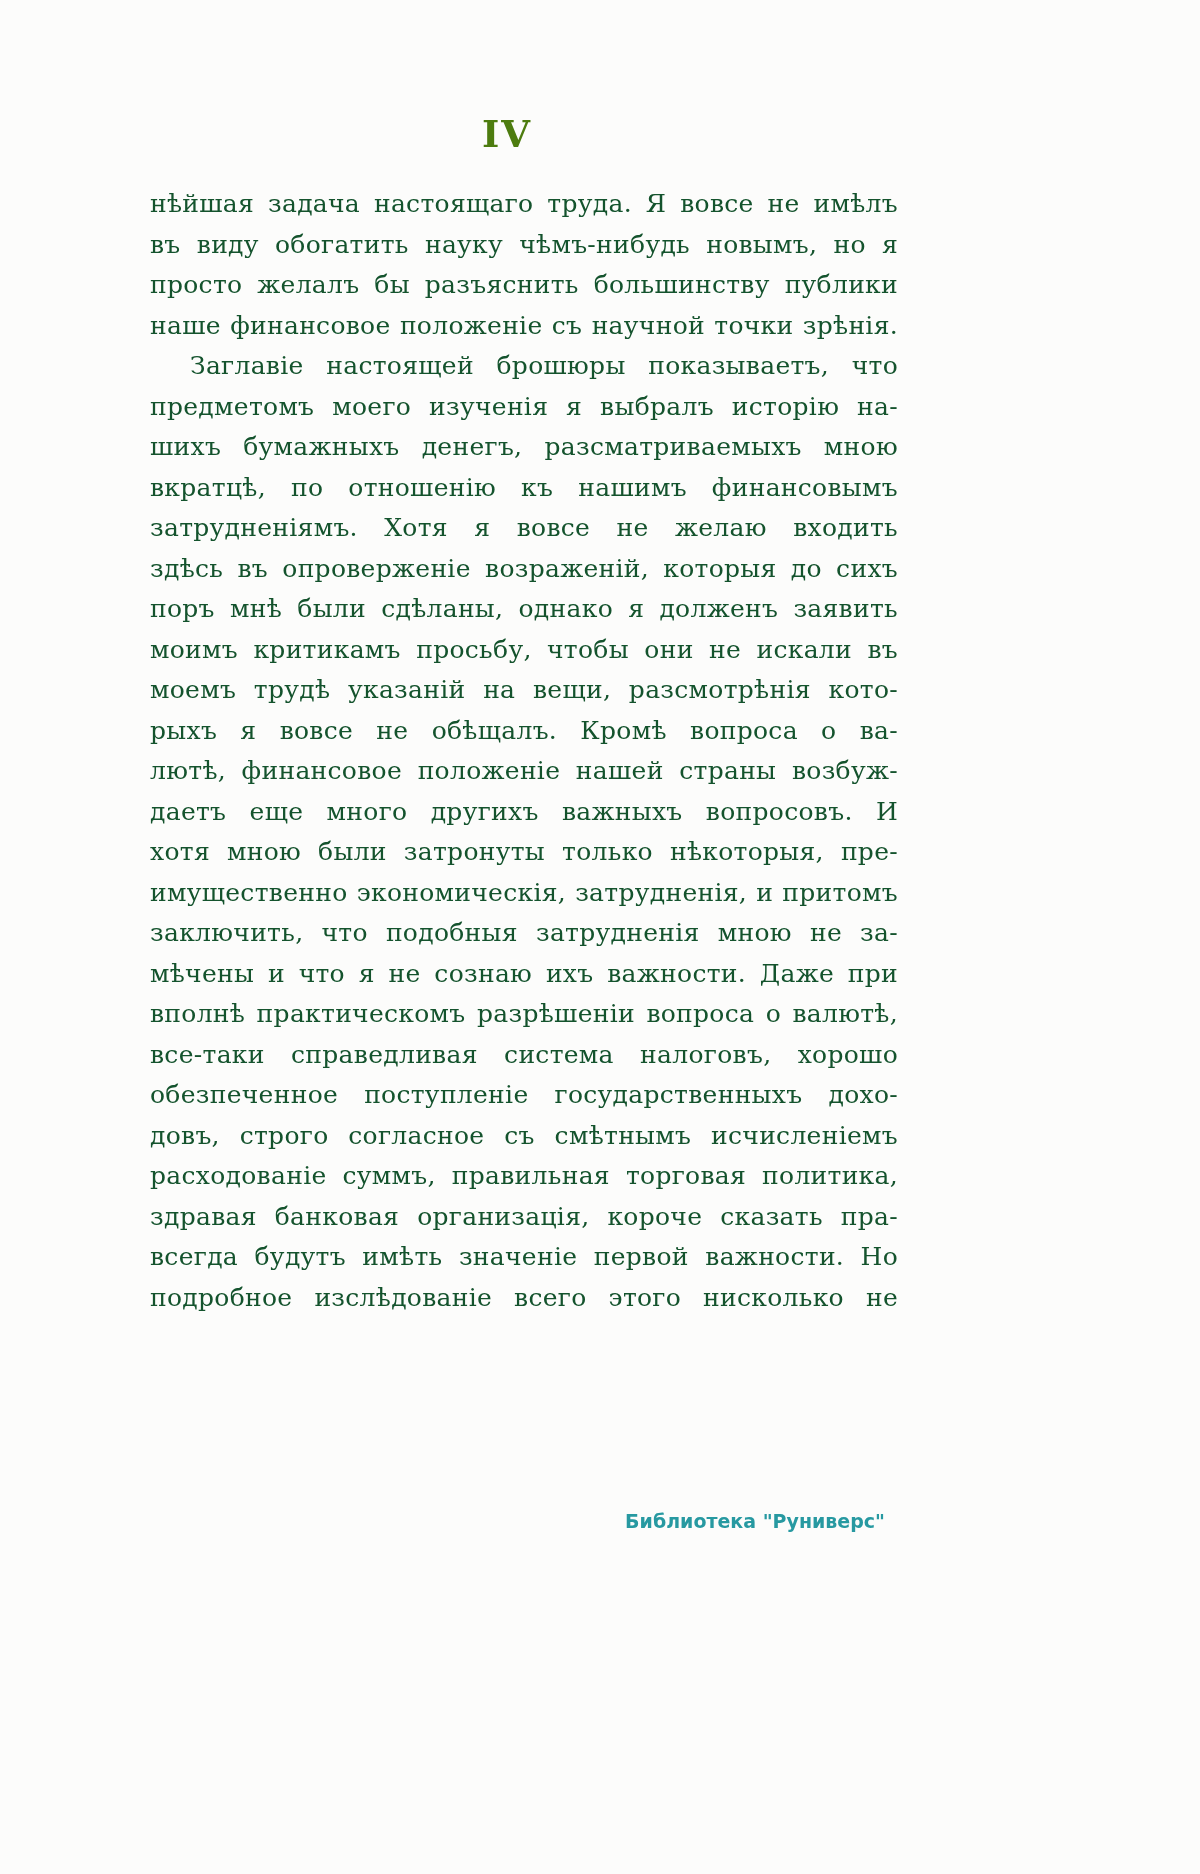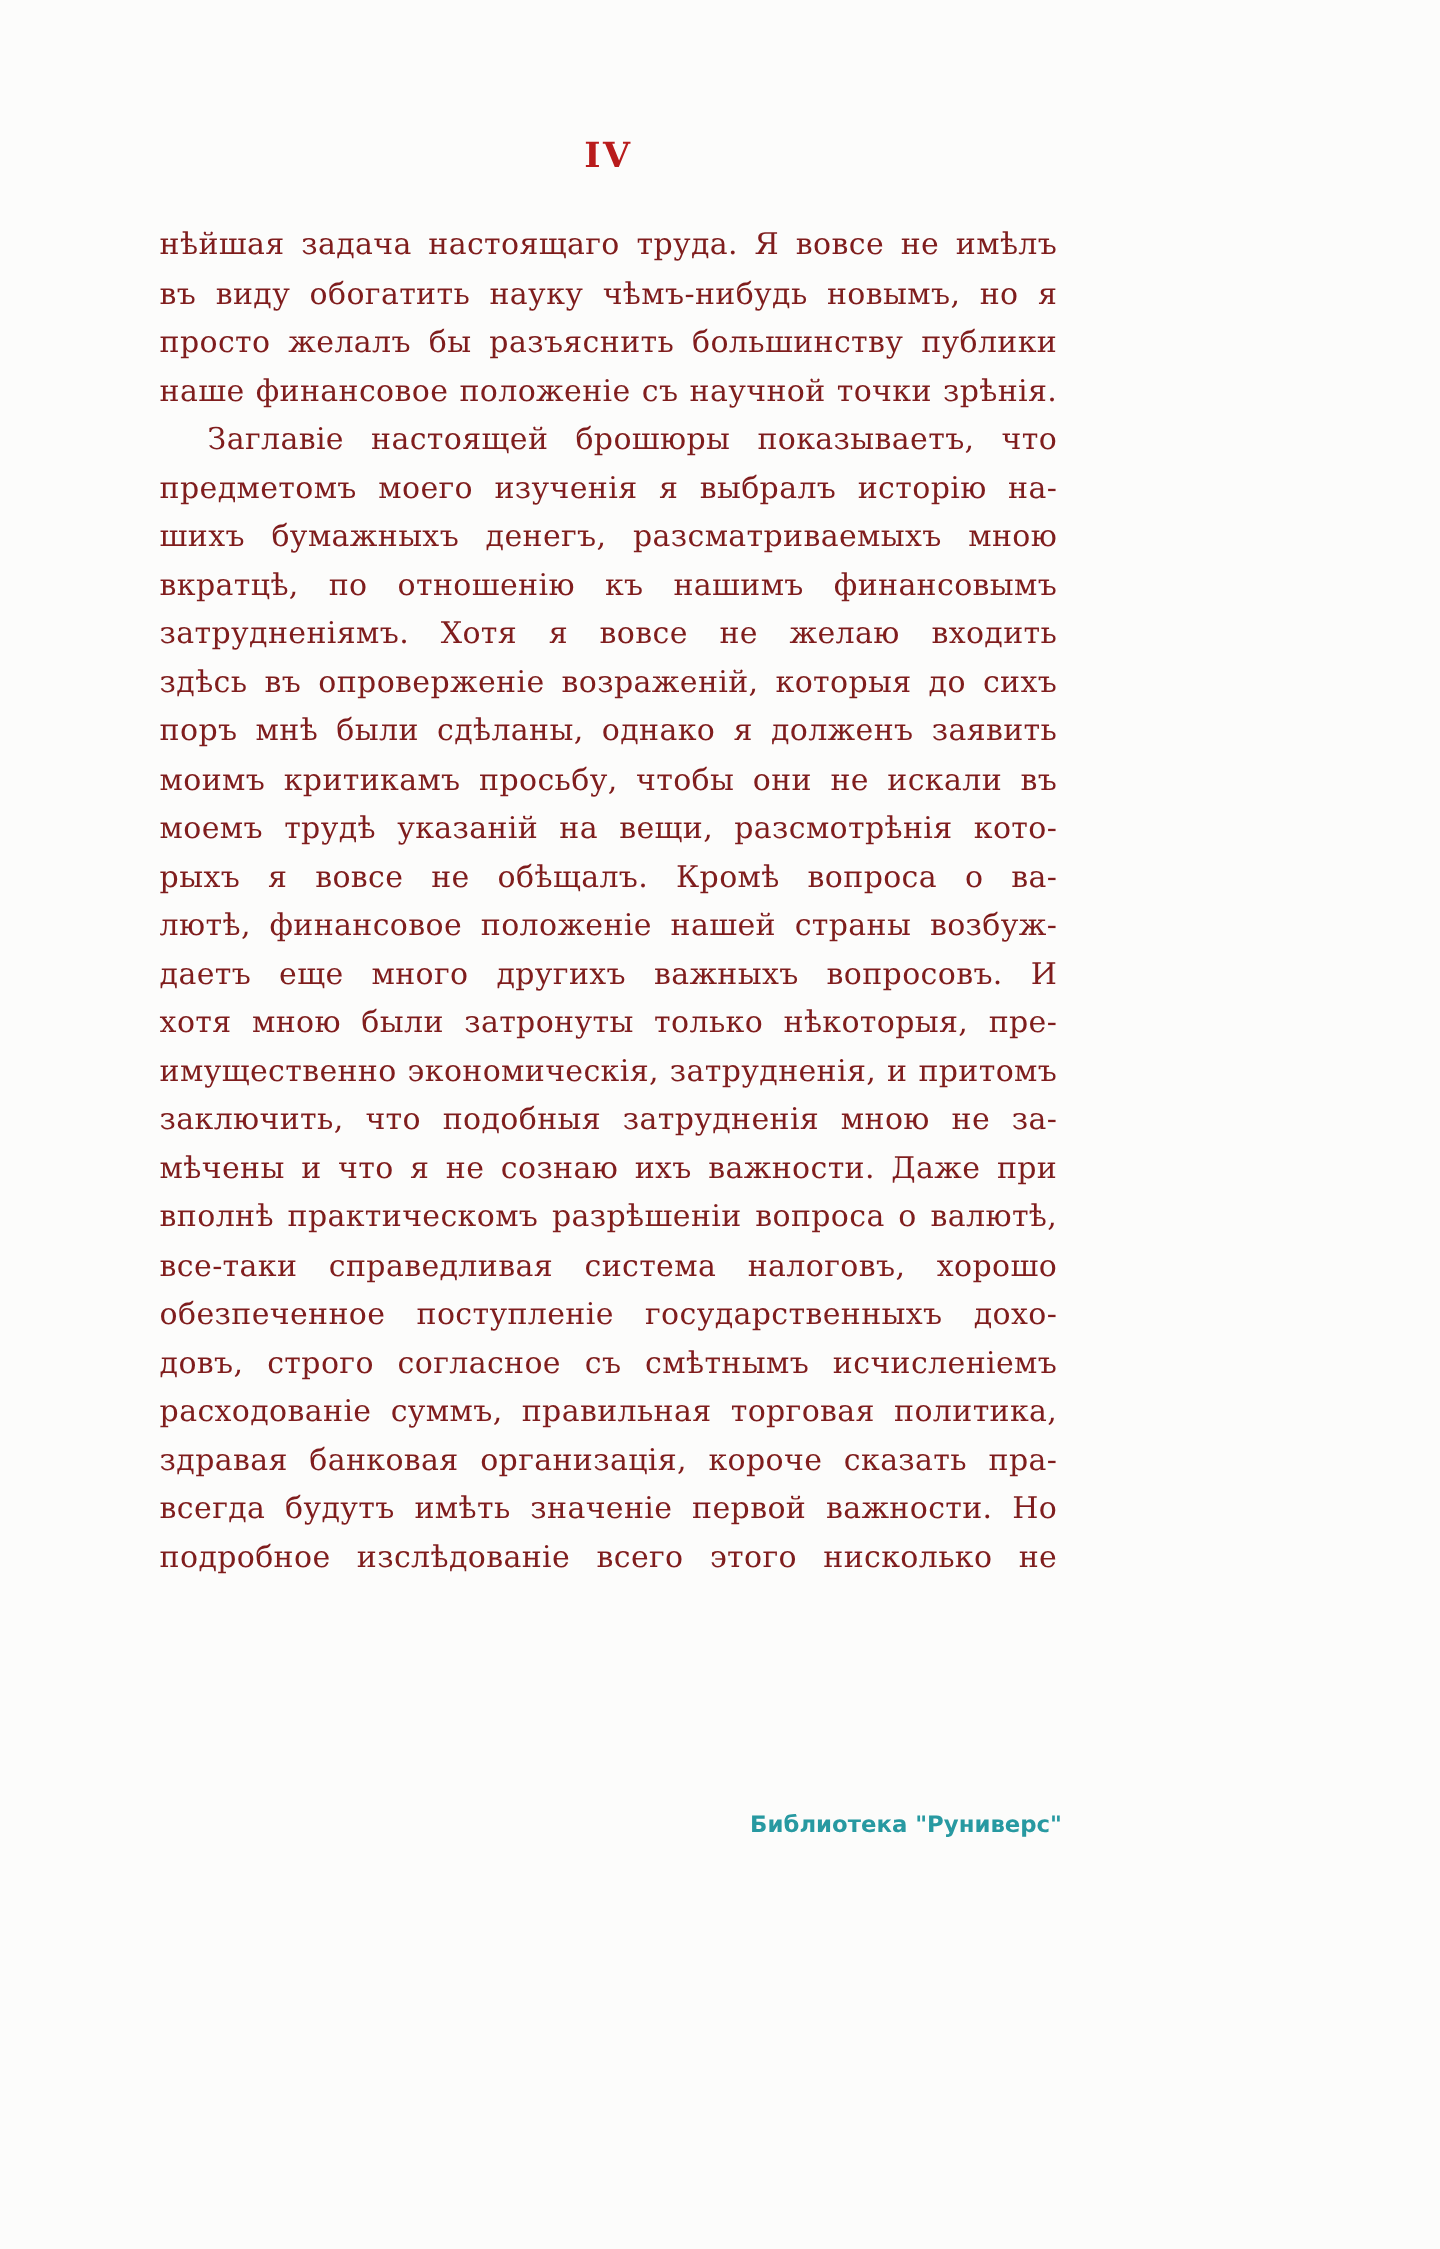"IV" .page-number { color: #b91c1c -> #4d7c0f; font-size: 29px -> 37px }
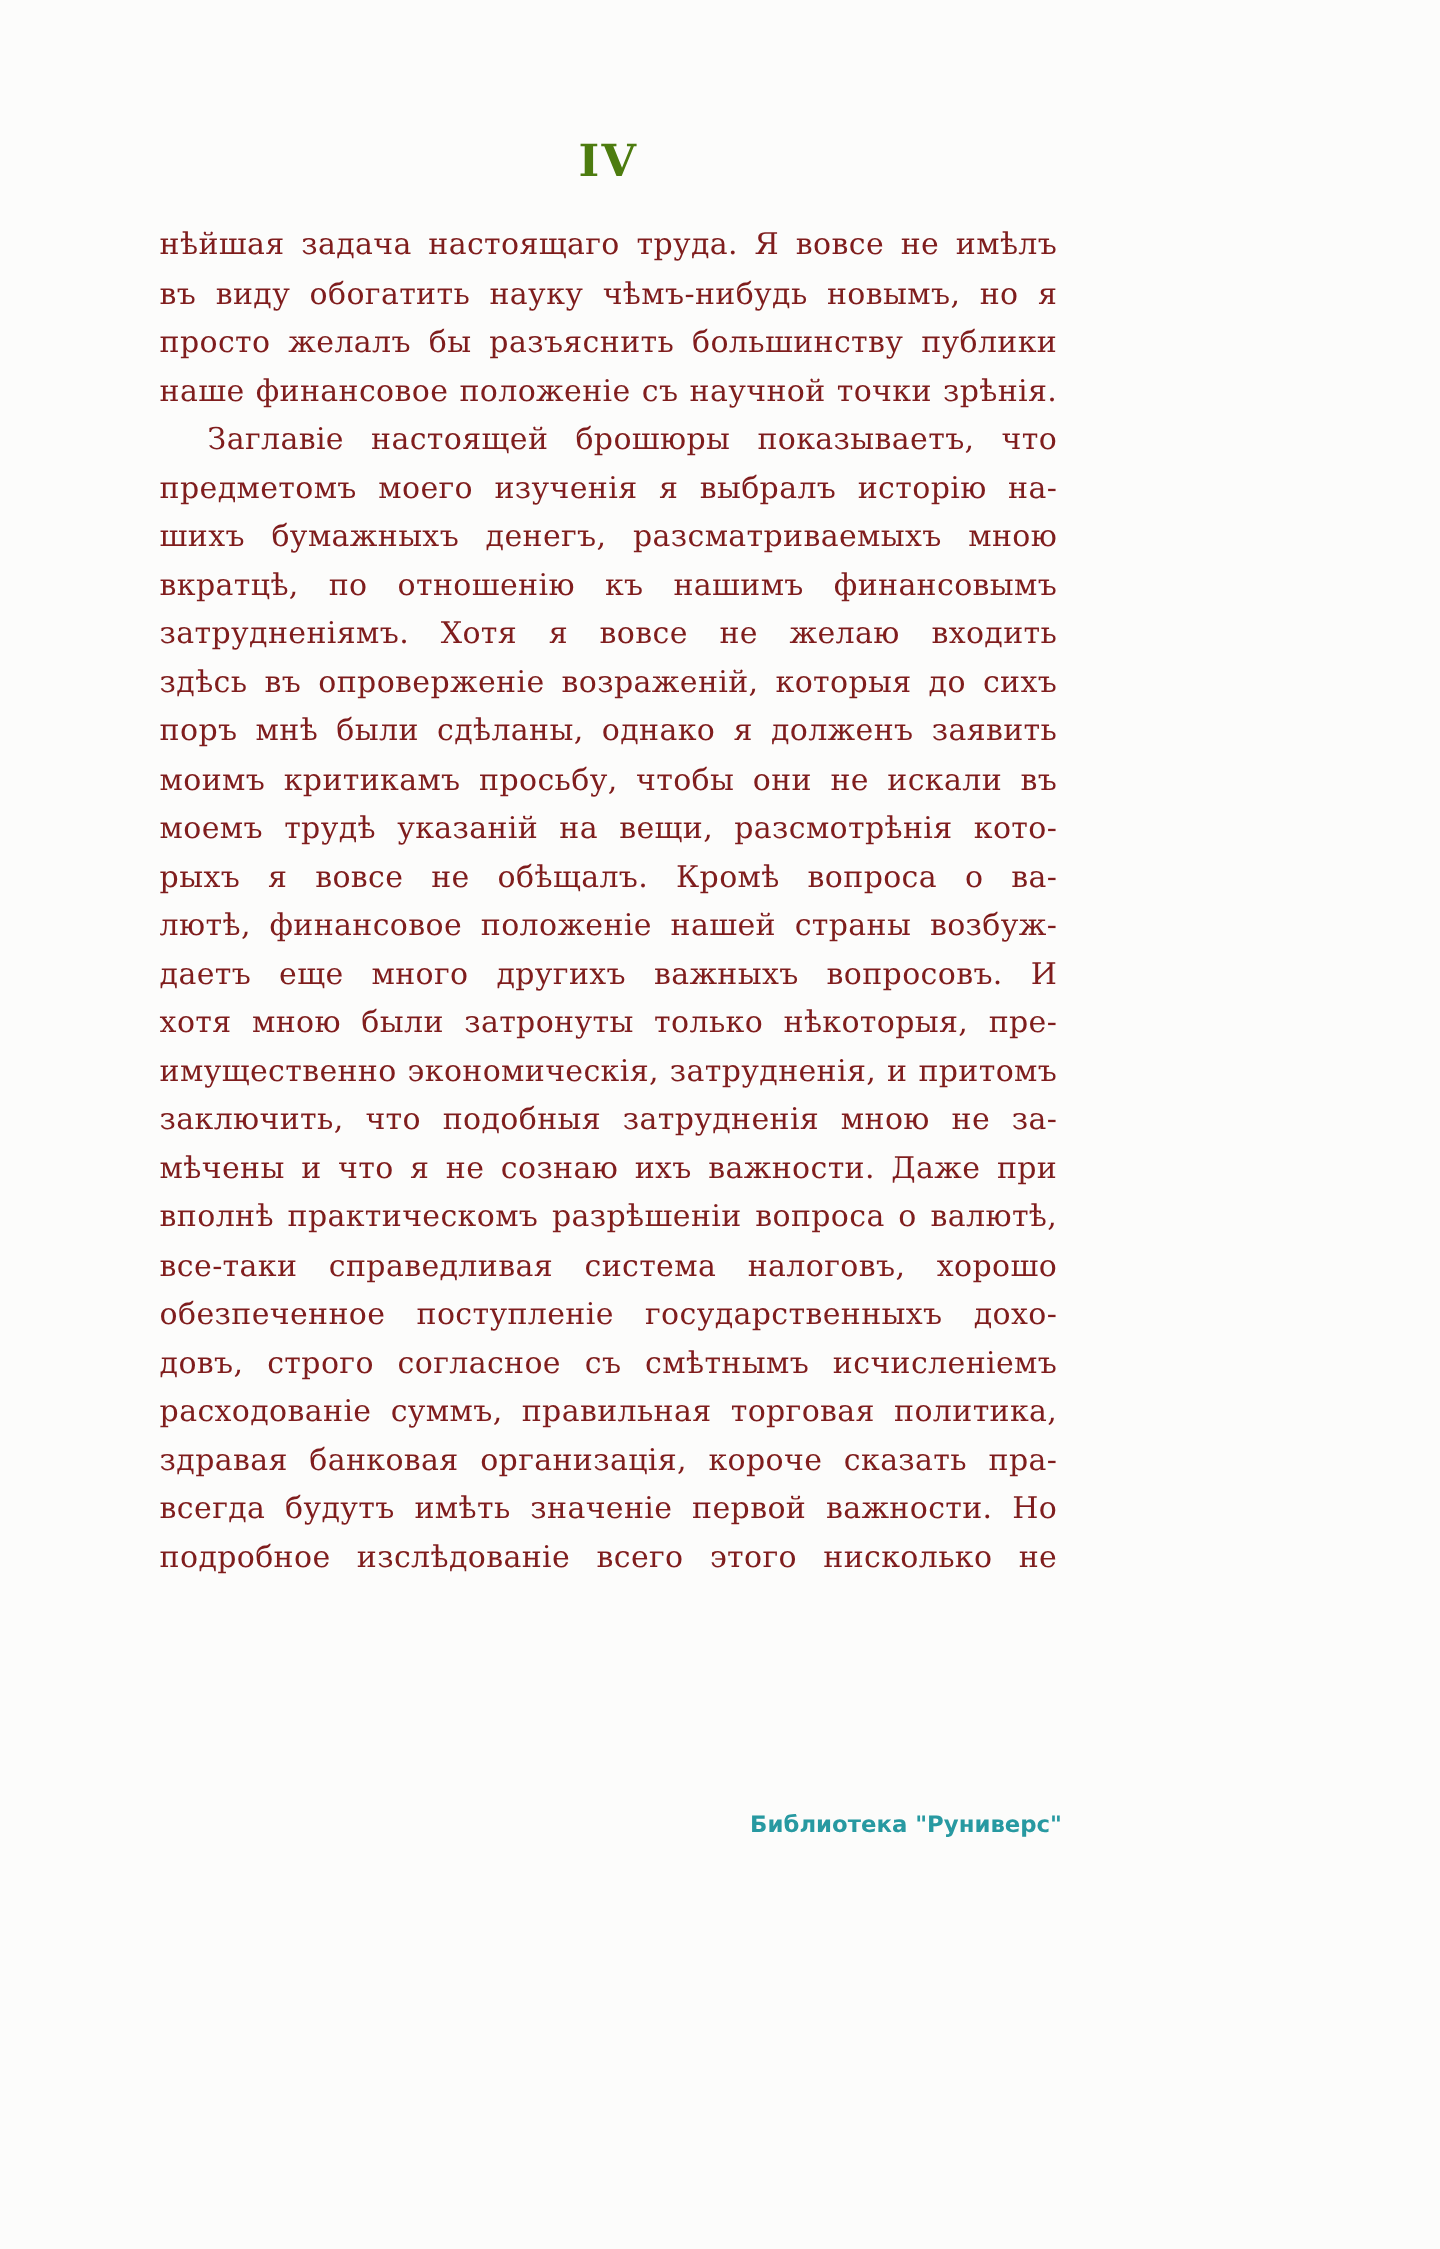"нѣйшая задача настоящаго труда. Я" div.text-block { color: #7f1d1d -> #14532d; margin-left: none -> 17px }
